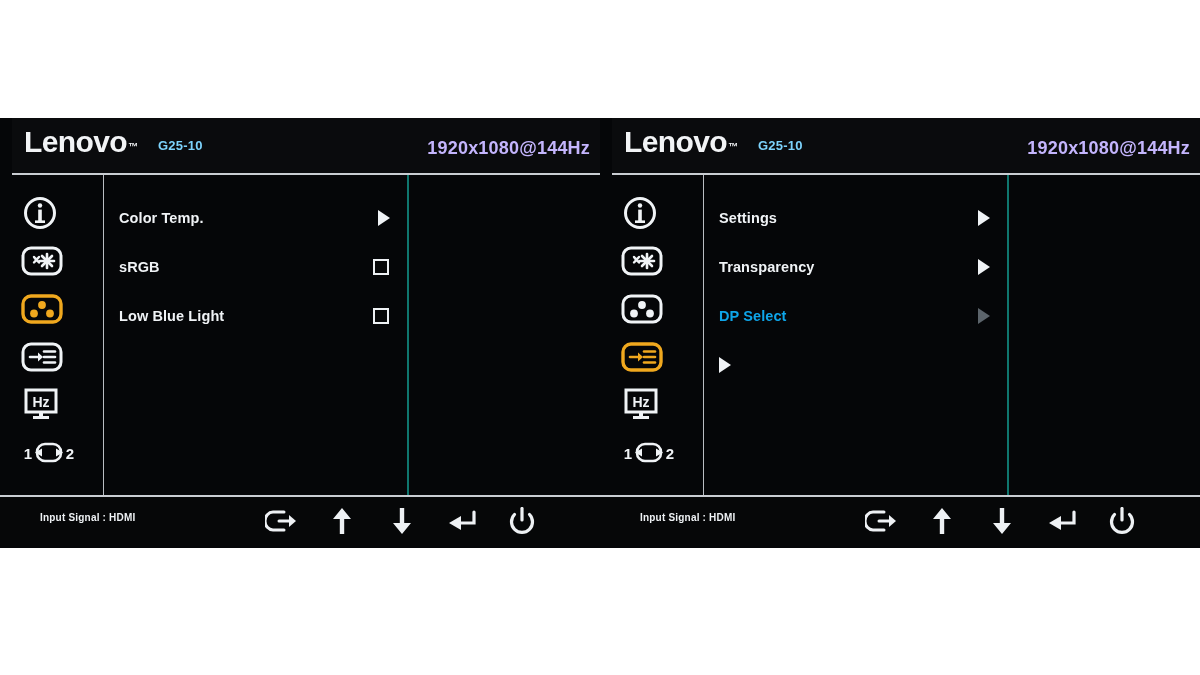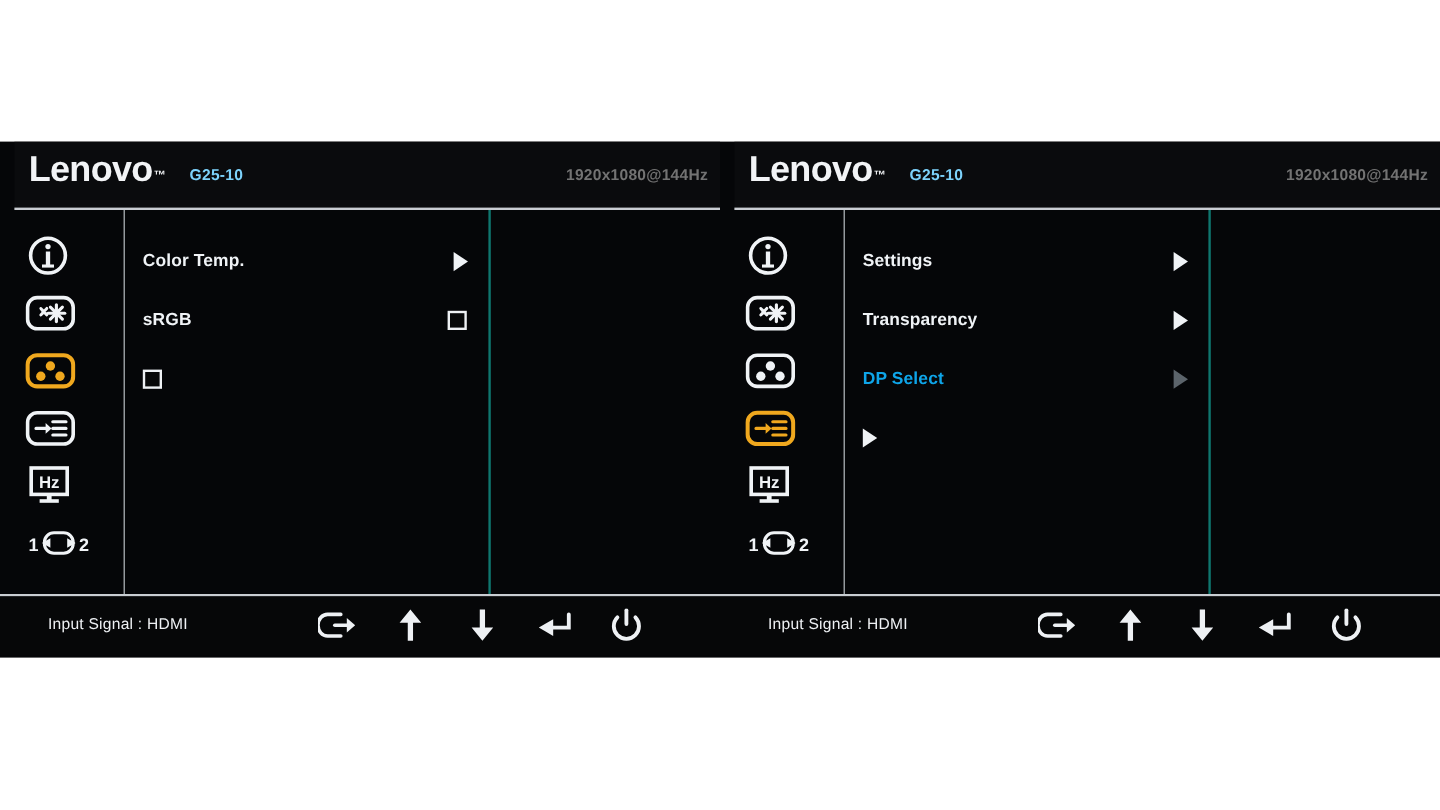"1920x1080@144Hz" .resolution { color: #737373 -> #c4b5fd; font-size: 13px -> 18px }
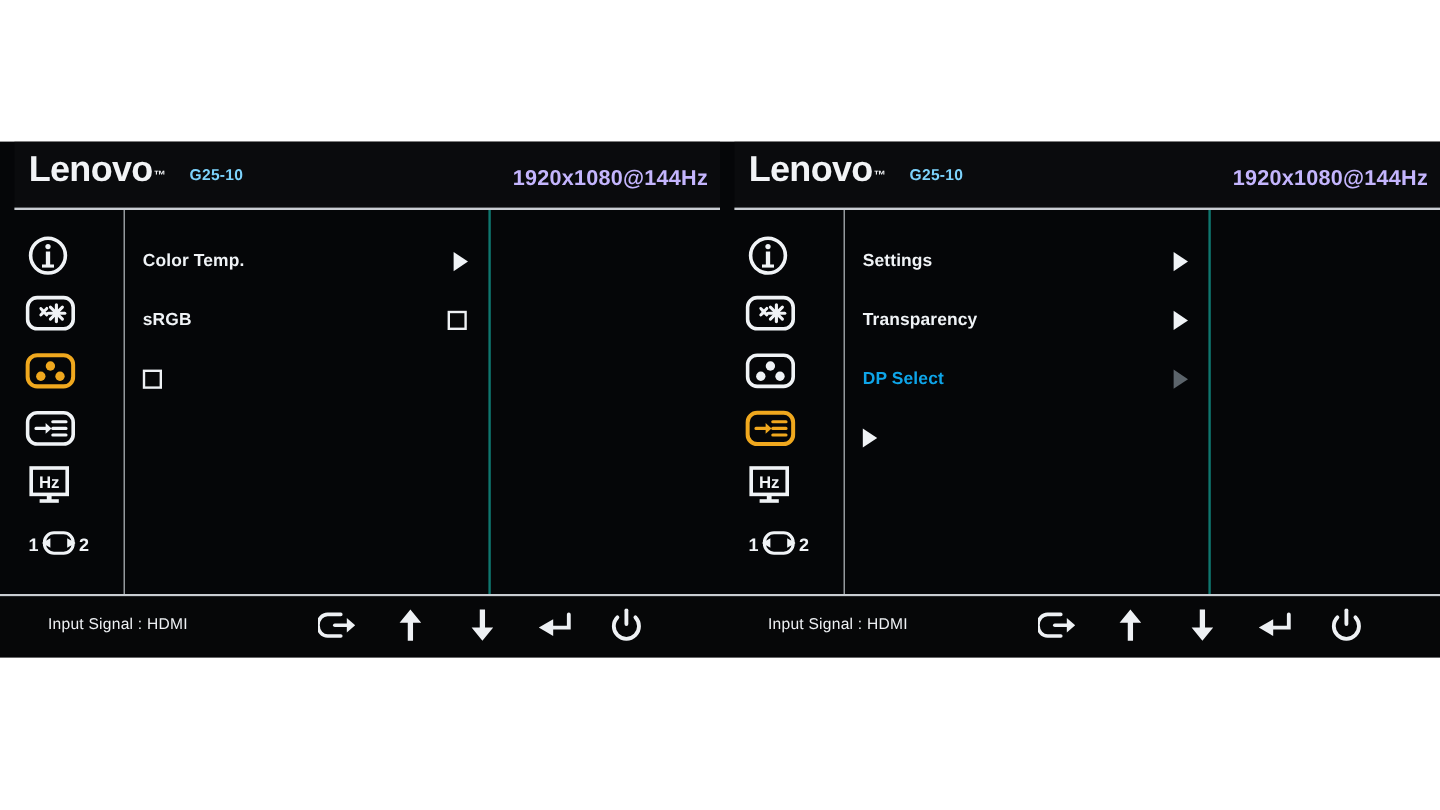"Low Blue Light" span.menu-label { html: none -> <span>Low Blue Light</span> }
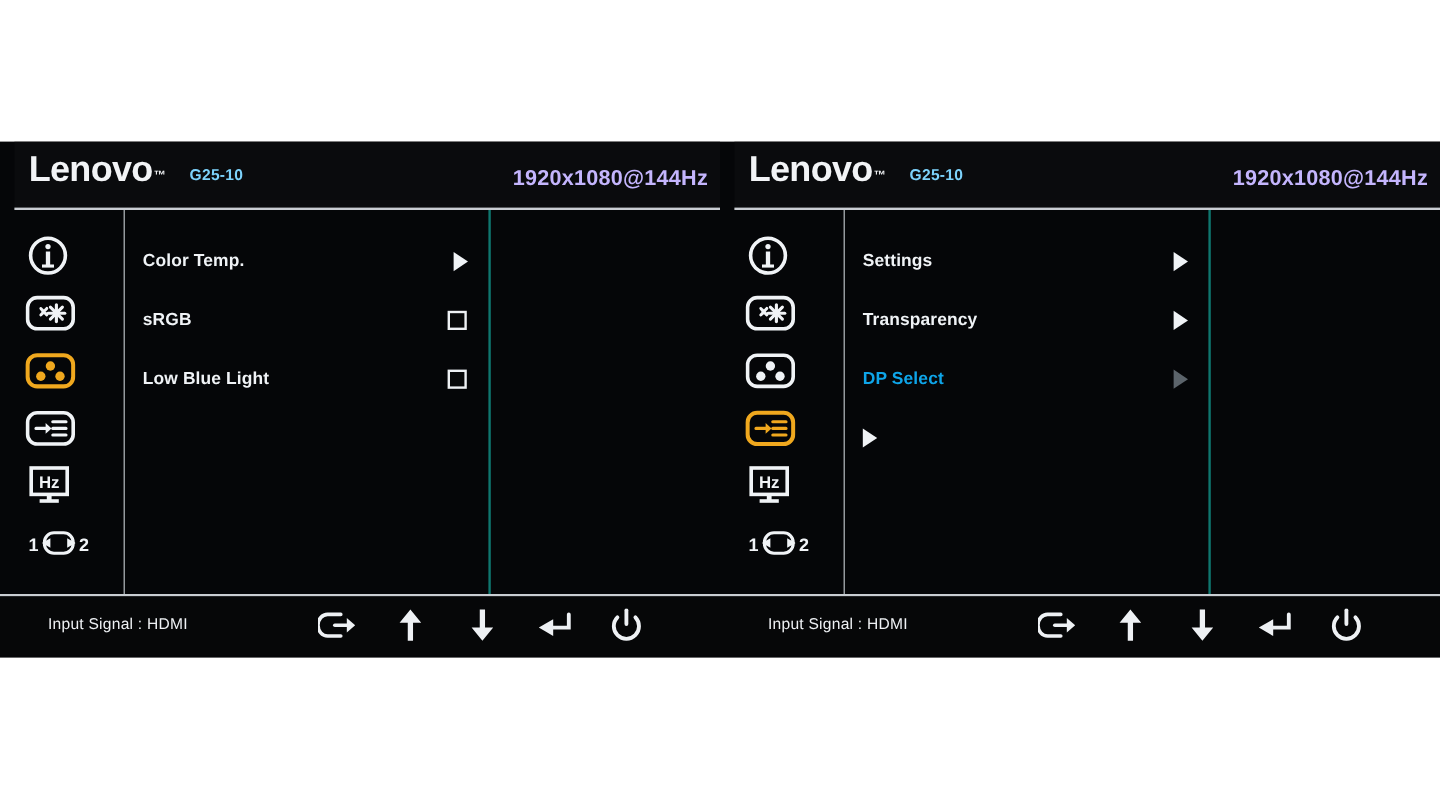"Input Signal : HDMI" .input-signal { font-size: 13px -> 10px; font-weight: normal -> bold }
